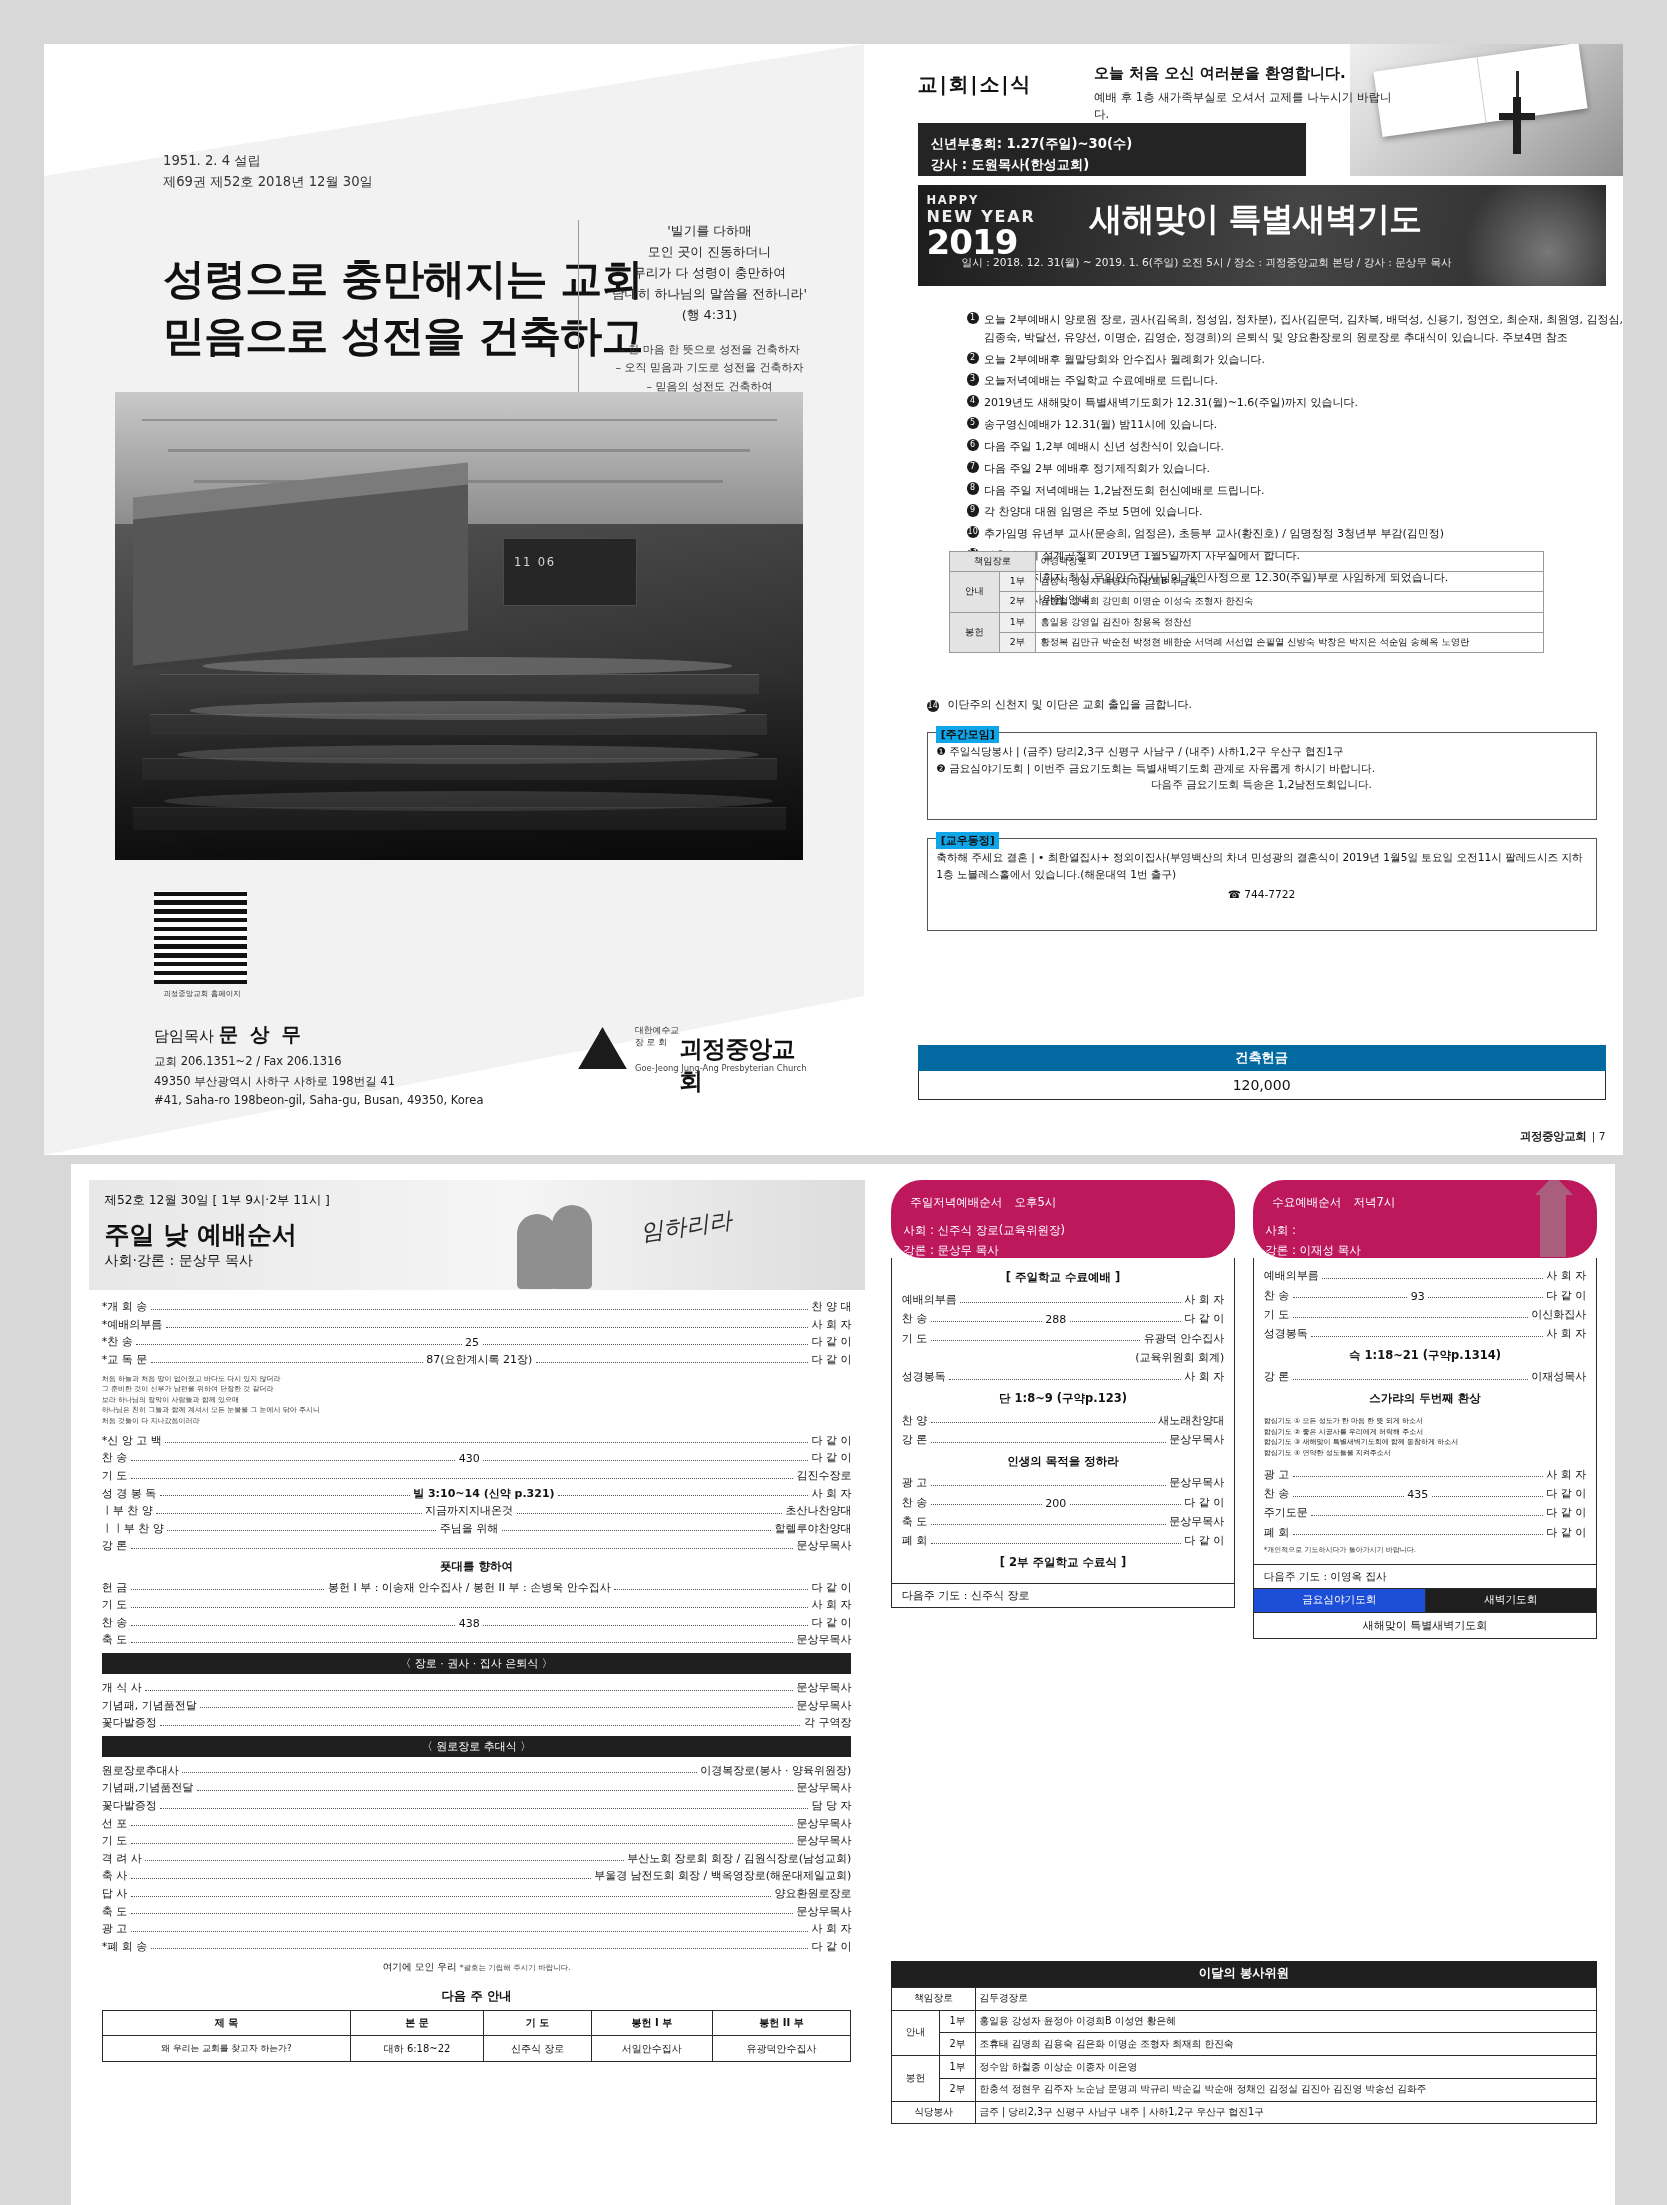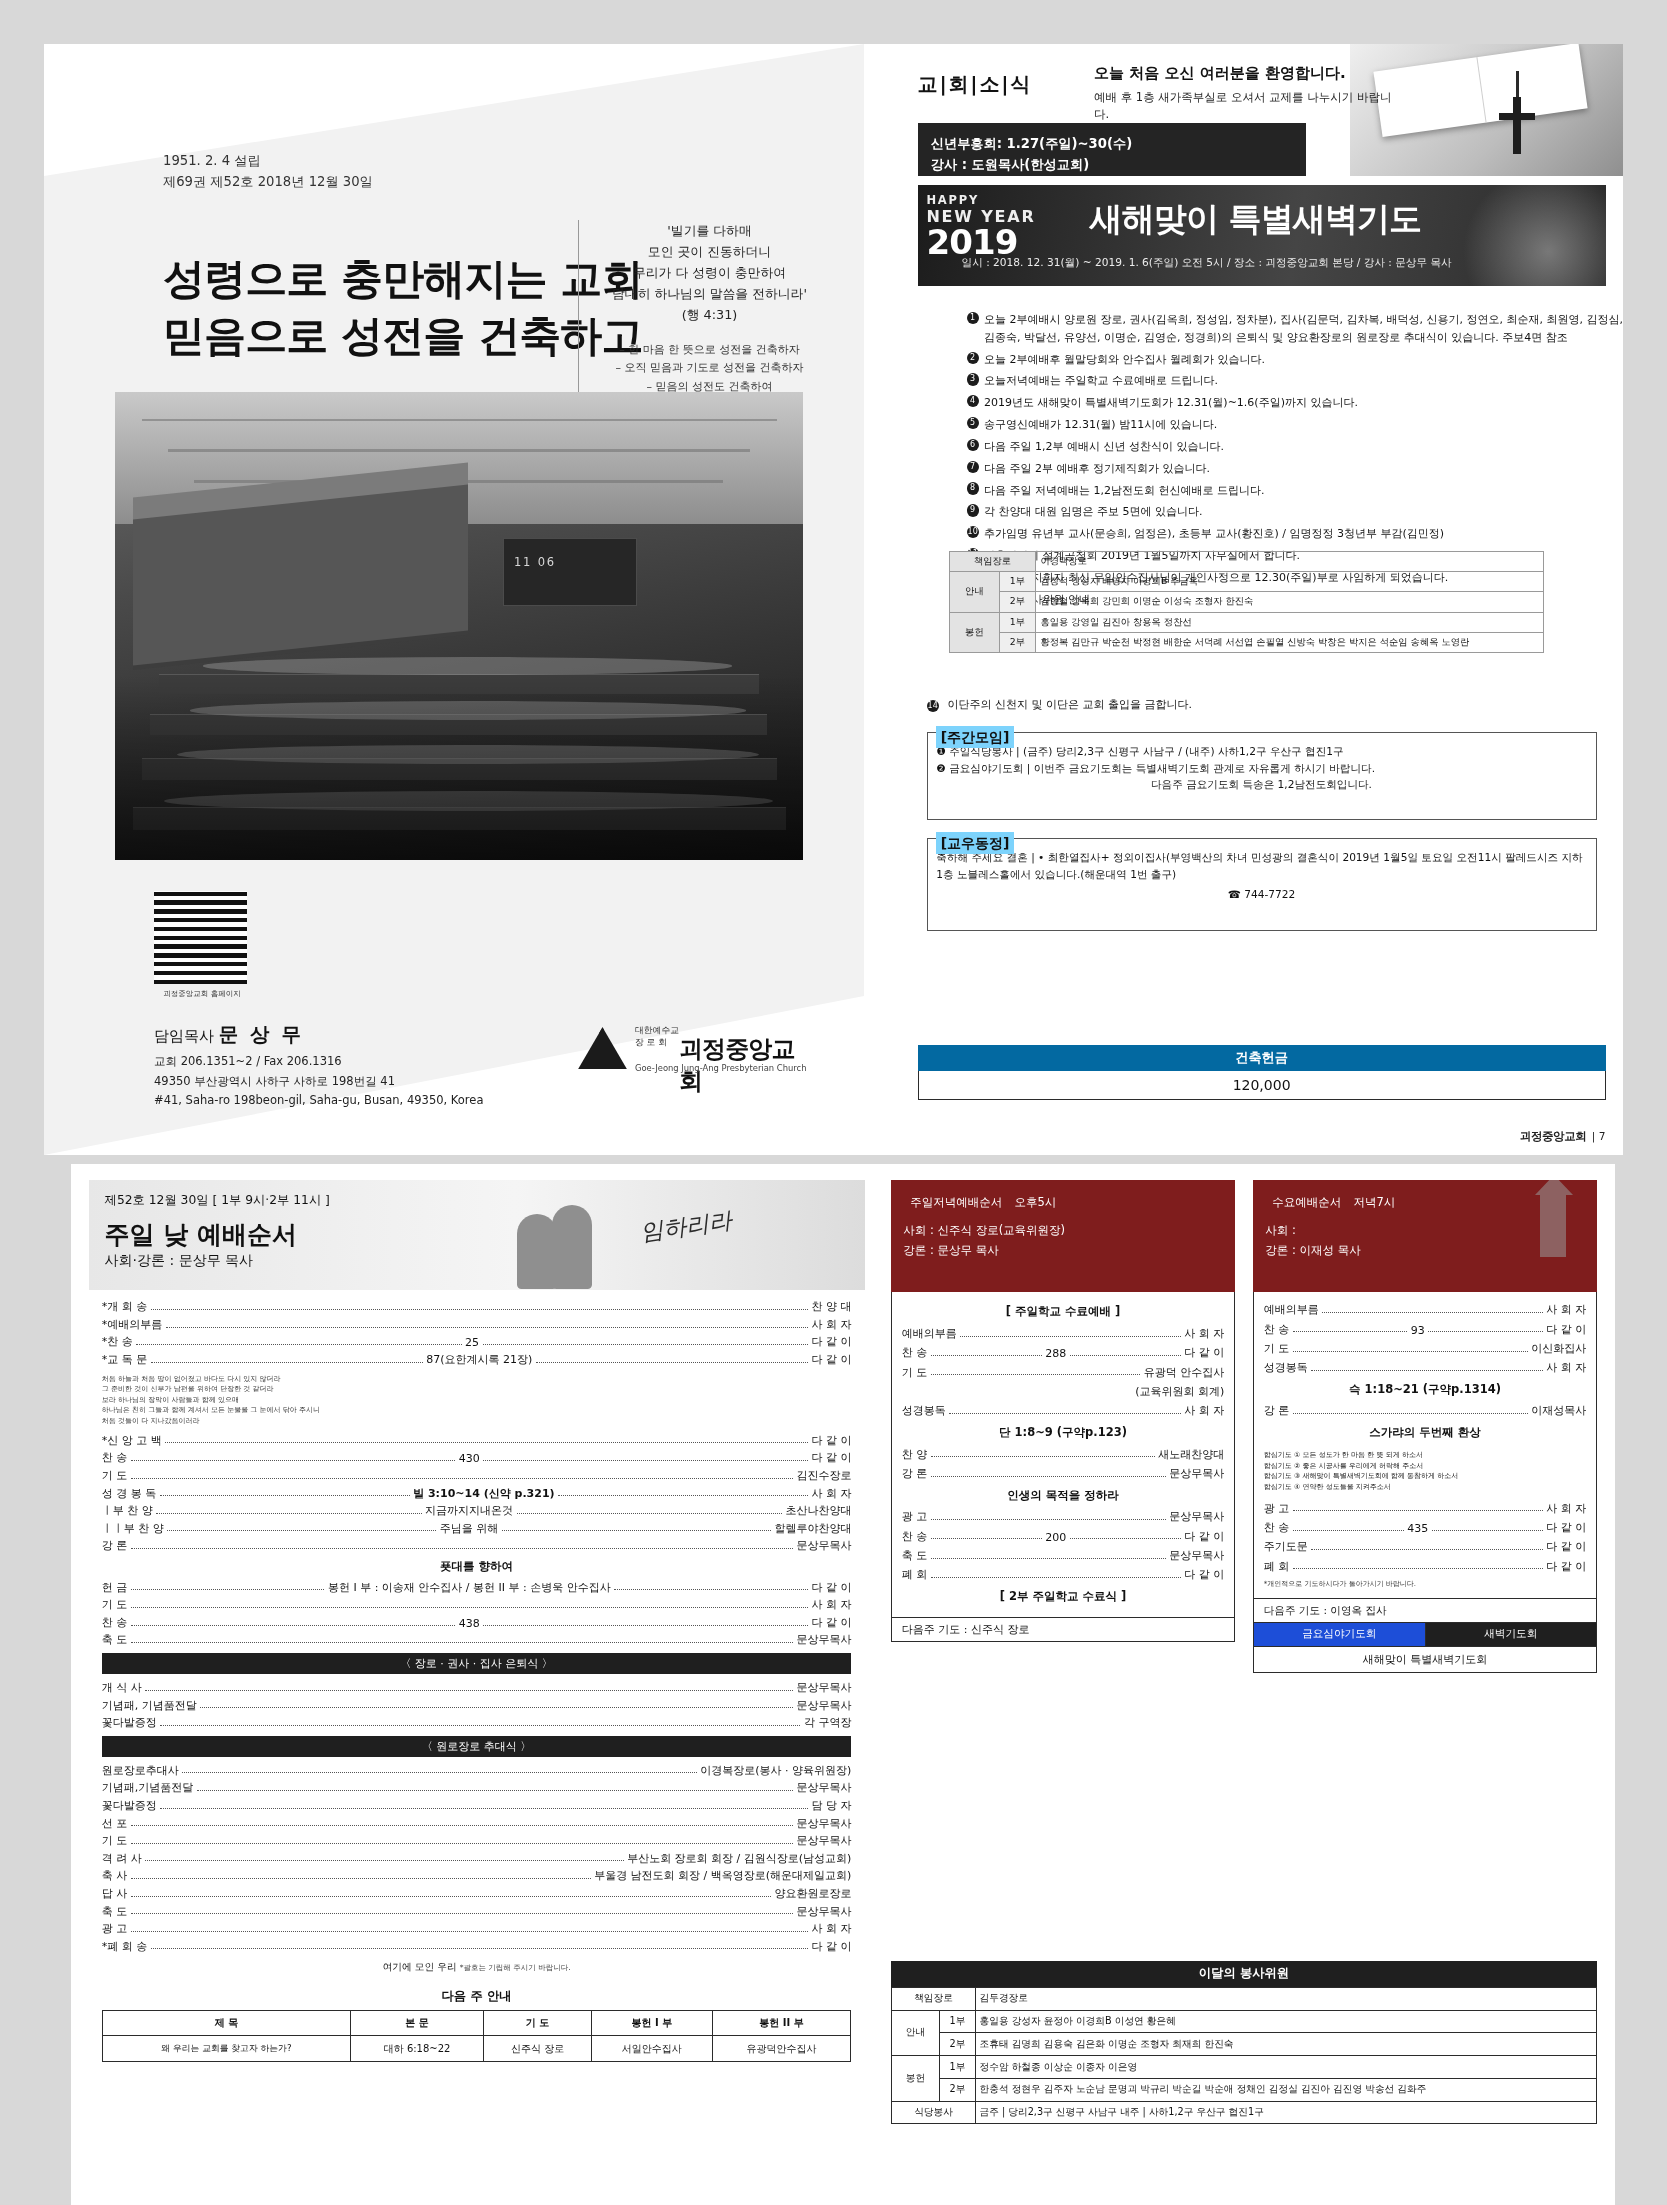"[주간모임]" .boxlabel { background: #7dd3fc -> #0ea5e9; font-size: 14px -> 11px }
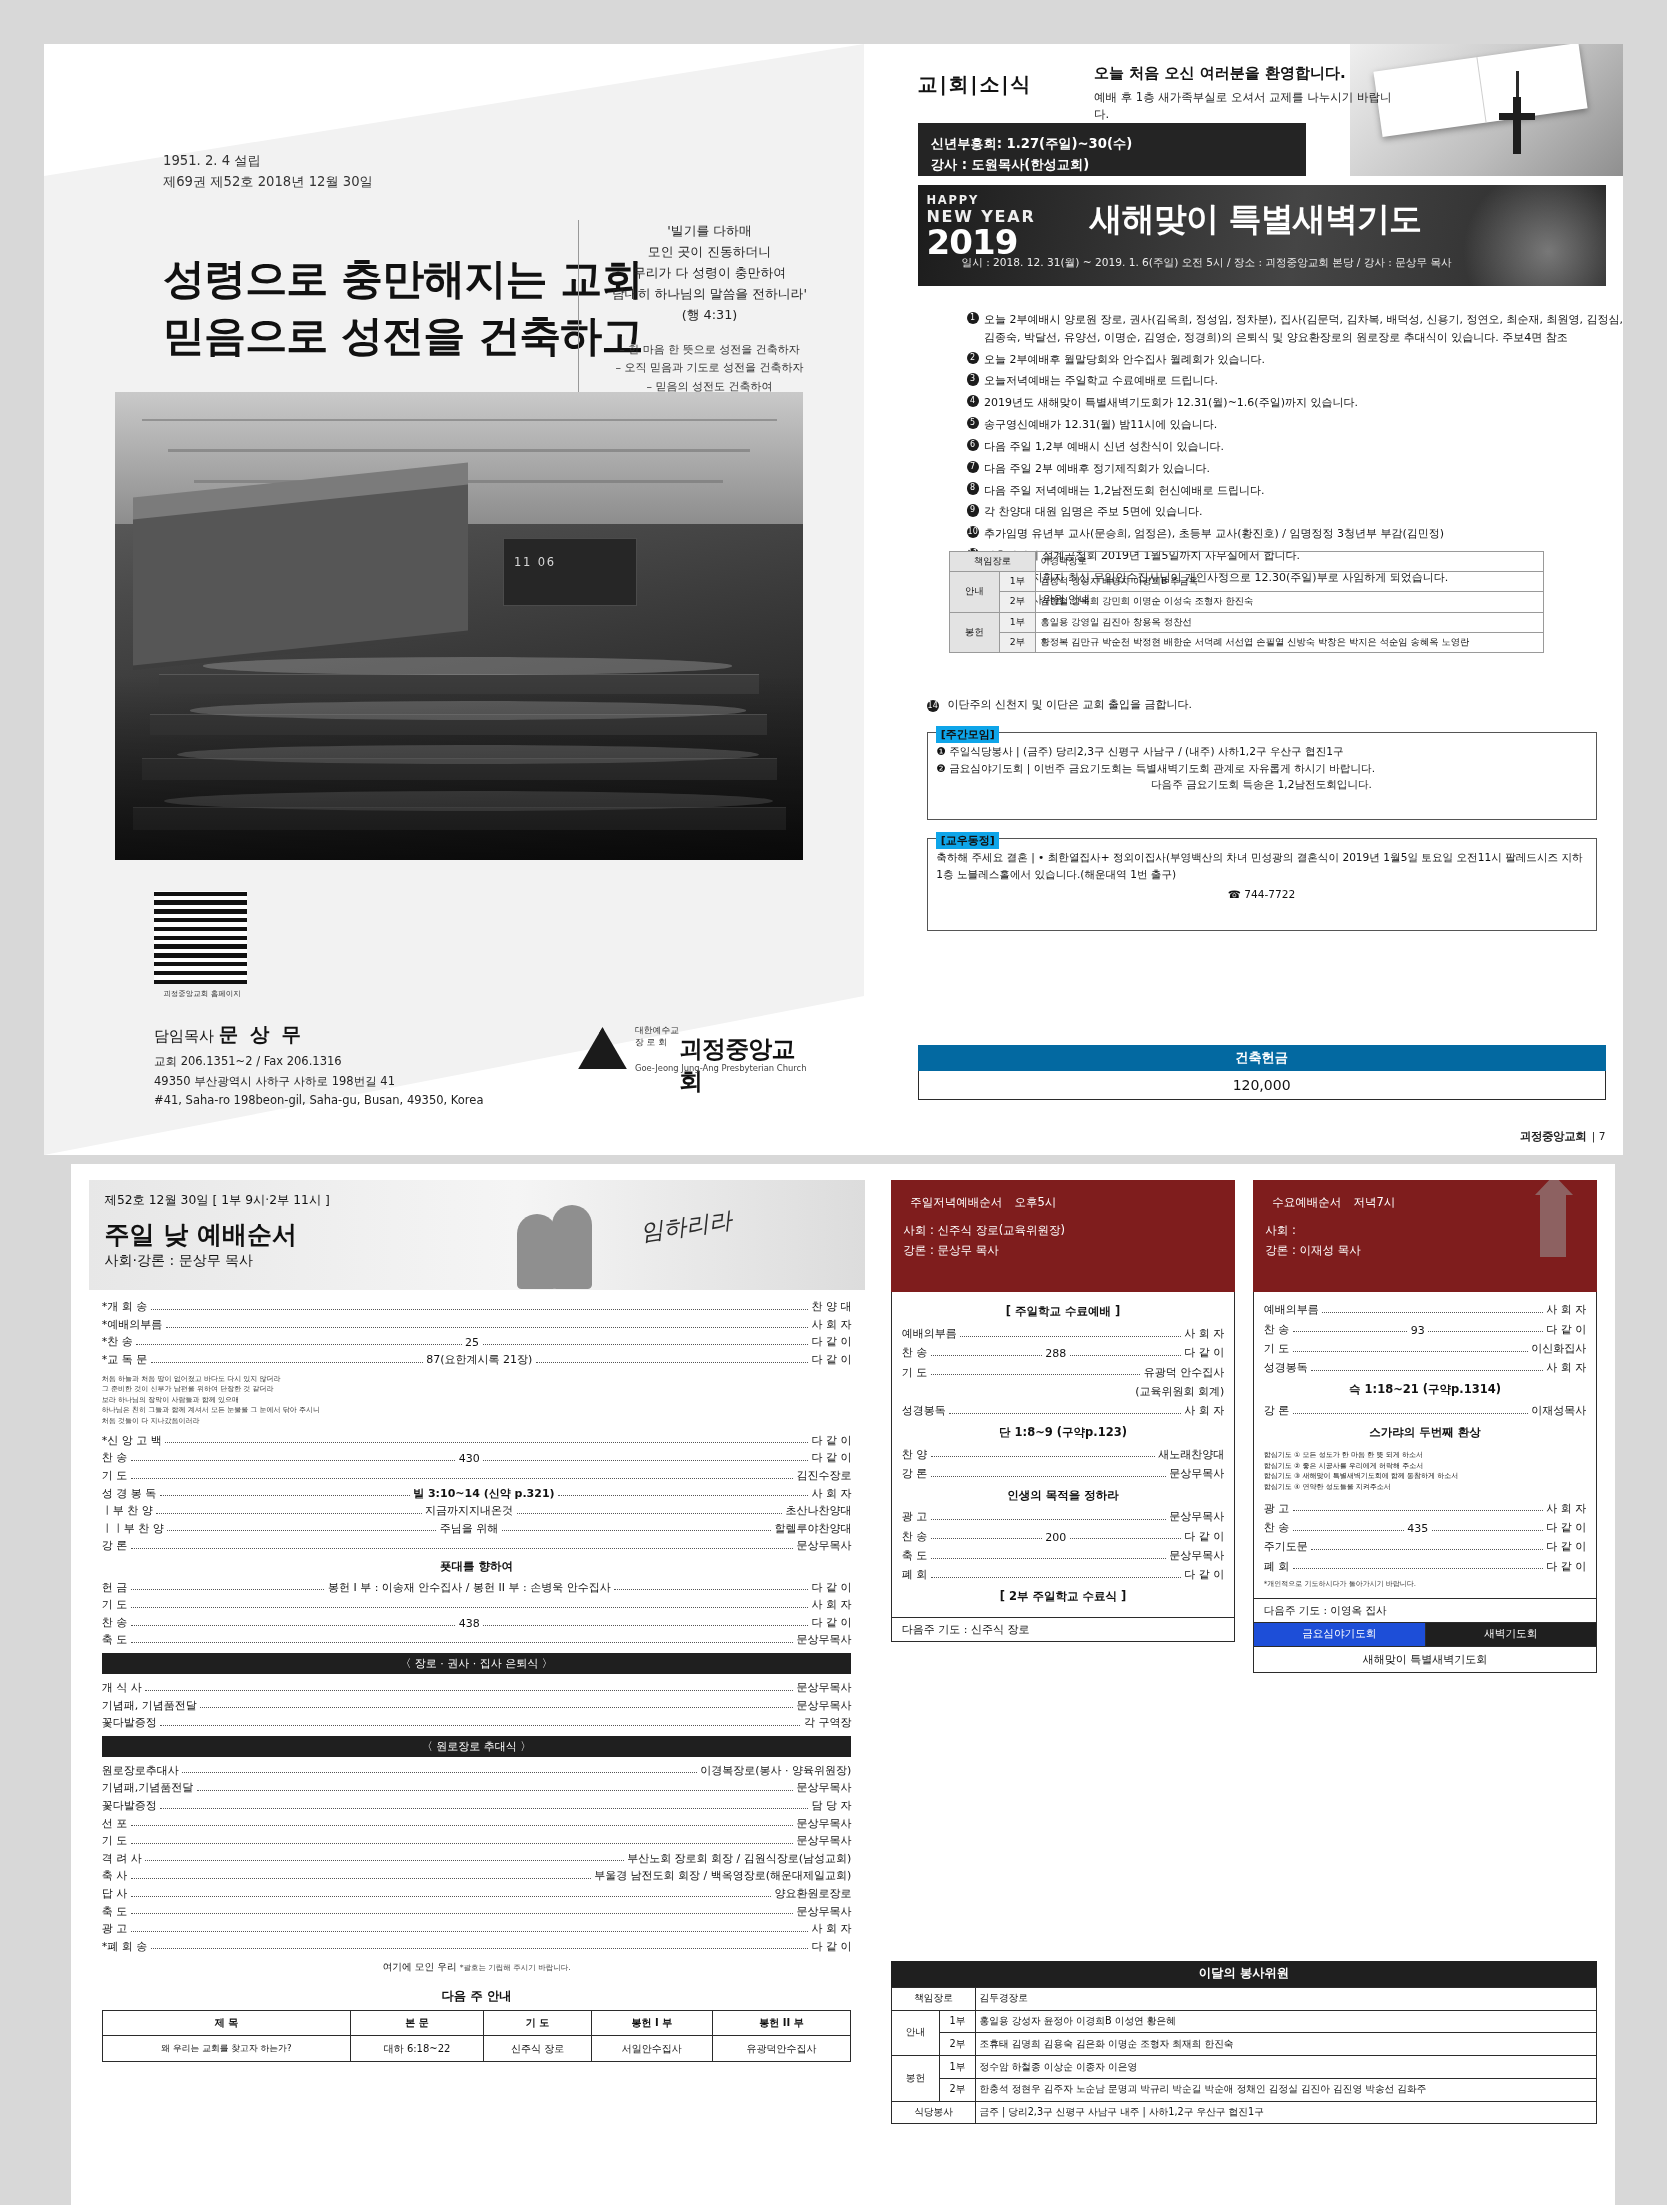"주일저녁예배순서 오후5시" .svchead { background: #7f1d1d -> #be185d; border-radius: none -> 31px; height: 112px -> 78px }
